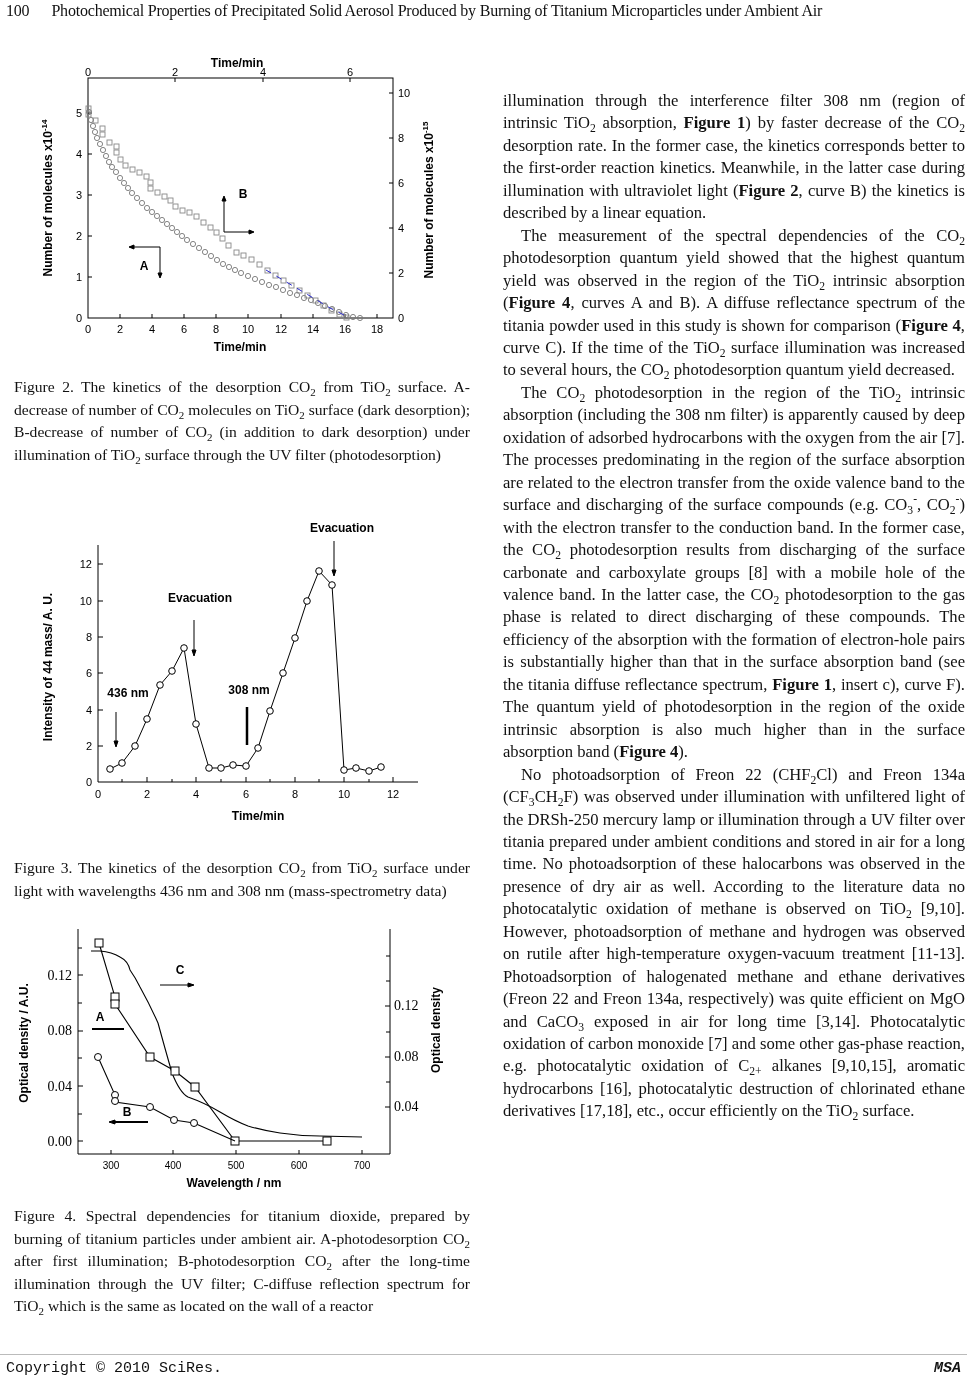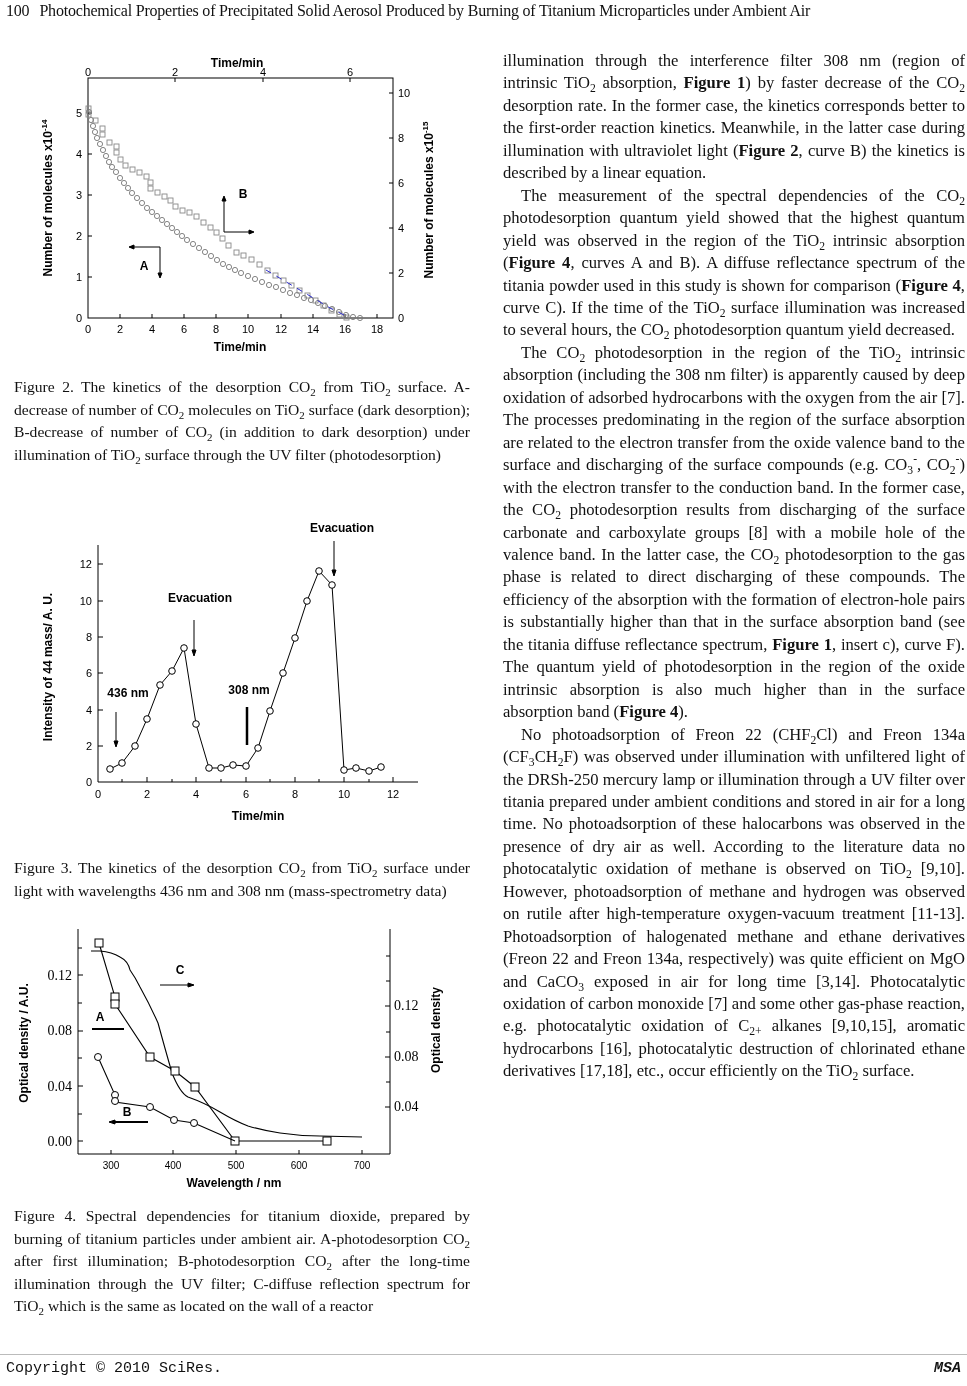"100" .header .pnum { margin-right: 10px -> 22px }
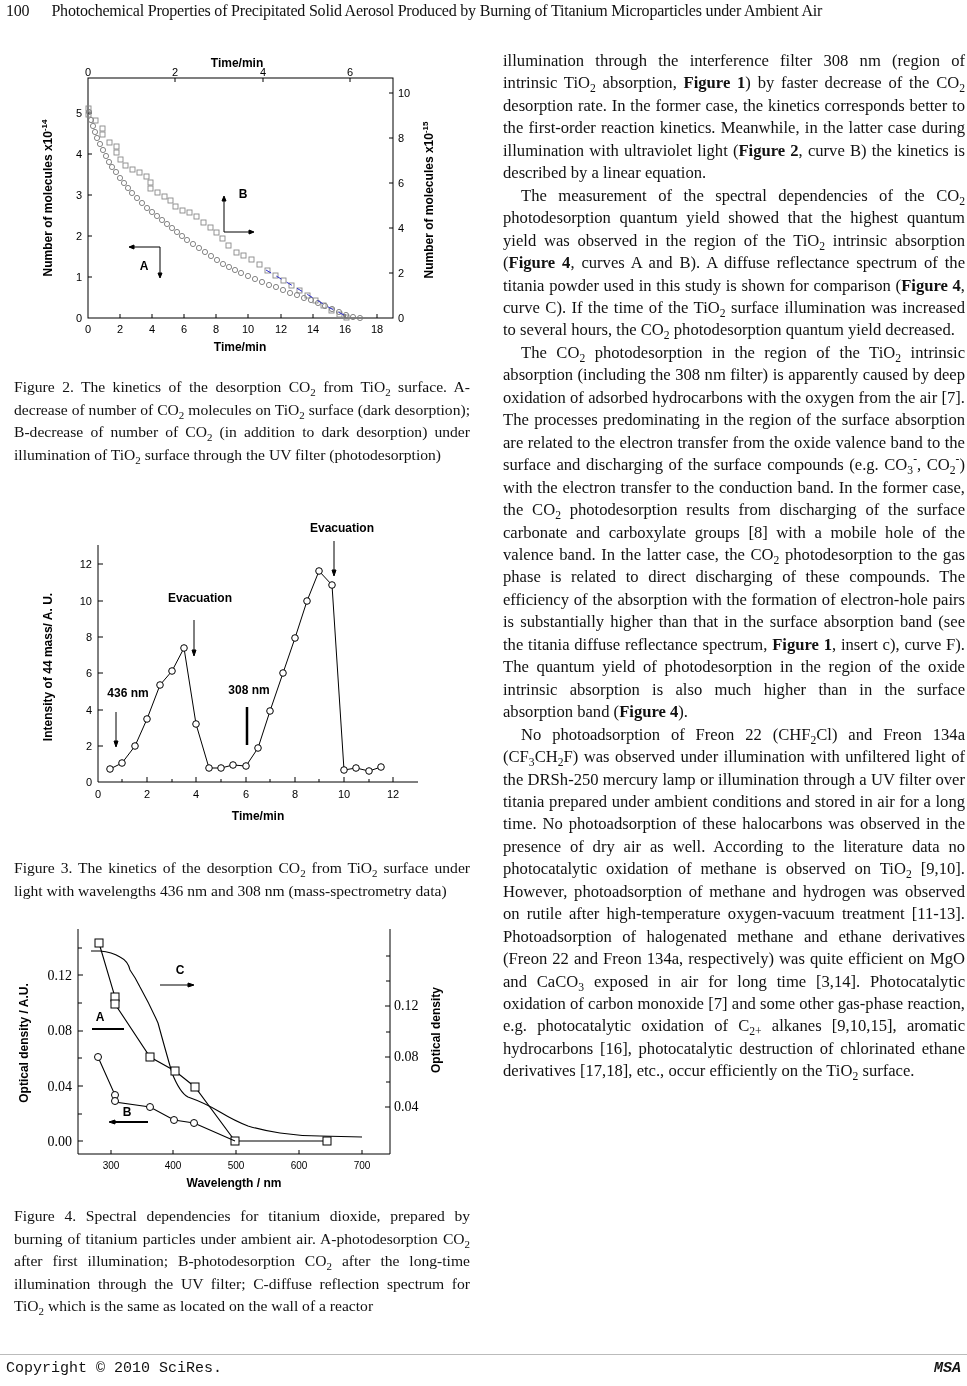"illumination through the interference" .col-right p.first { margin-top: none -> 40px }
